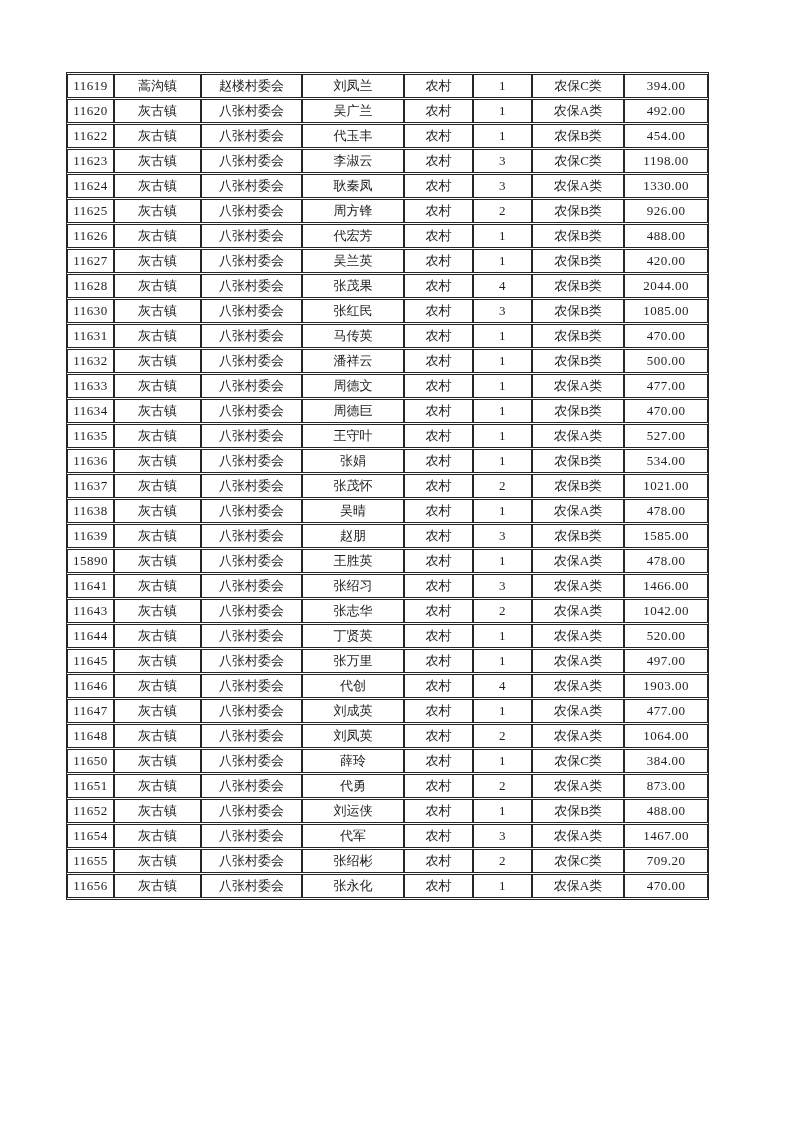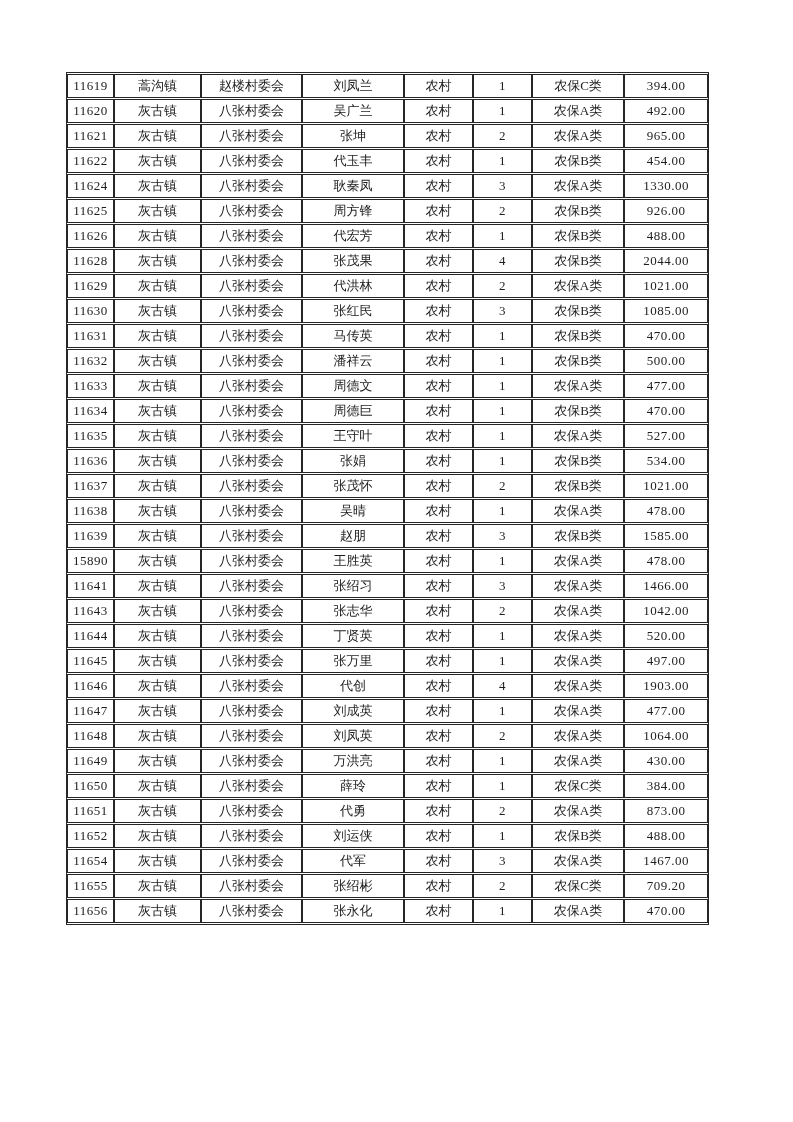"11621" tr { html: <tr> <td>11621</td> <td>灰古镇</td> <td>八张村委会</td> <td>张坤</td> <td>农村</td> <td>2</td> <td>农保A类</td> <td>965.00</td> </tr> -> none }
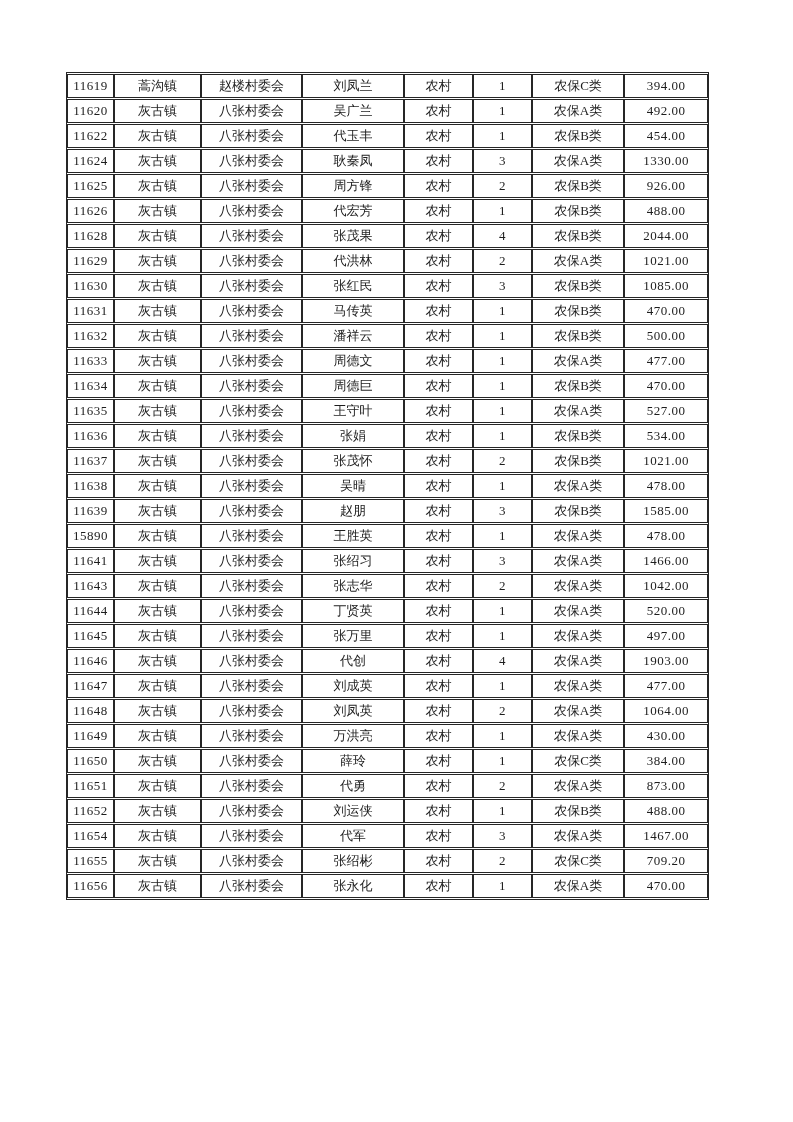"11623" tr { html: none -> <tr> <td>11623</td> <td>灰古镇</td> <td>八张村委会</td> <td>李淑云</td> <td>农村</td> <td>3</td> <td>农保C类</td> <td>1198.00</td> </tr> }
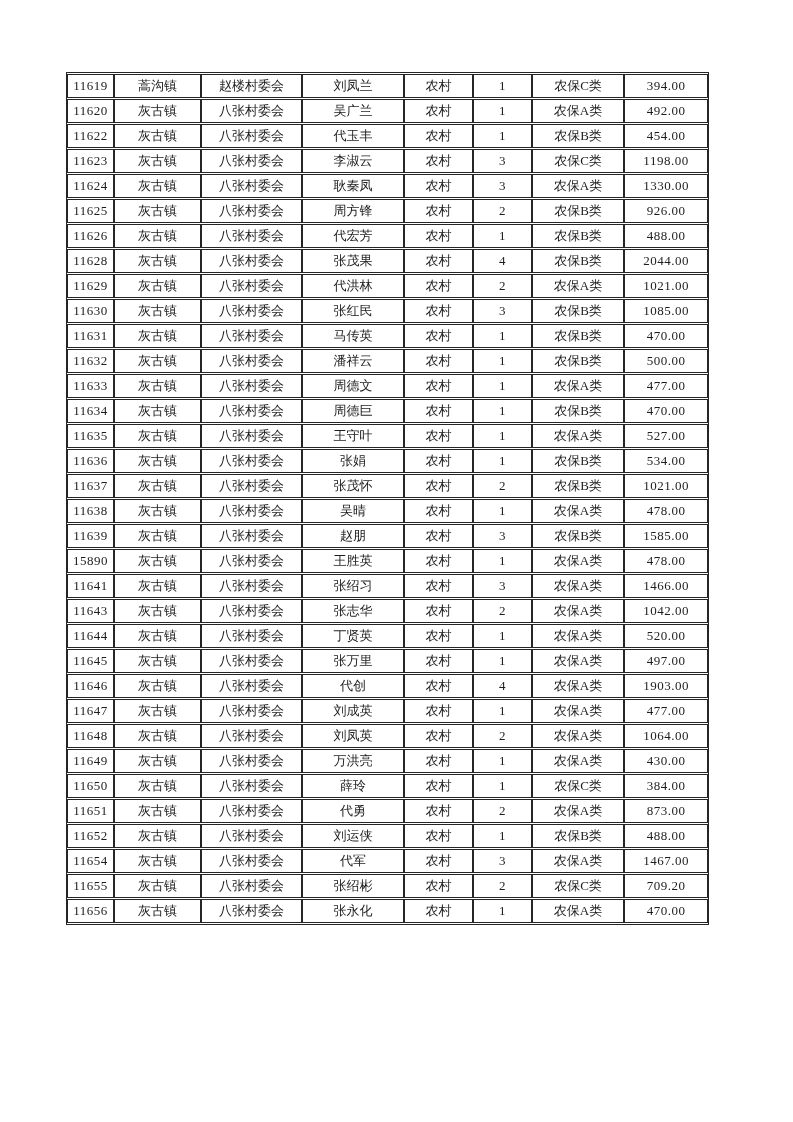"11627" tr { html: none -> <tr> <td>11627</td> <td>灰古镇</td> <td>八张村委会</td> <td>吴兰英</td> <td>农村</td> <td>1</td> <td>农保B类</td> <td>420.00</td> </tr> }
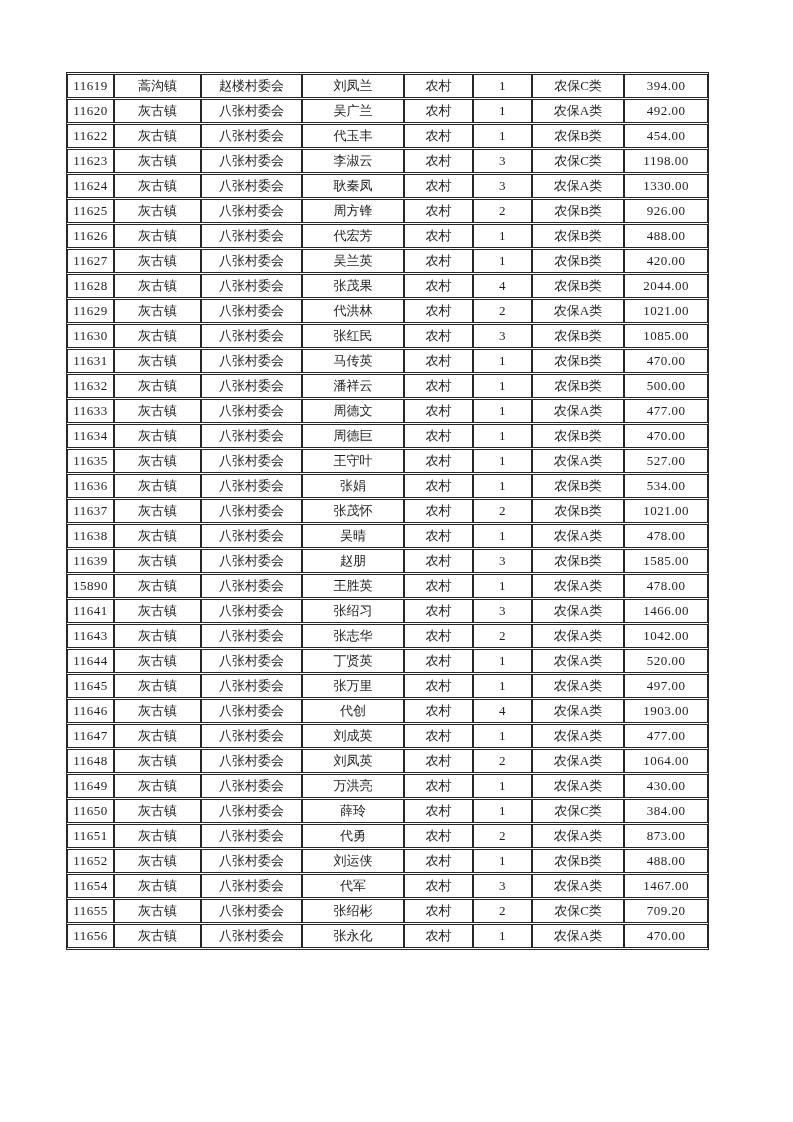"11629" tr { html: <tr> <td>11629</td> <td>灰古镇</td> <td>八张村委会</td> <td>代洪林</td> <td>农村</td> <td>2</td> <td>农保A类</td> <td>1021.00</td> </tr> -> none }
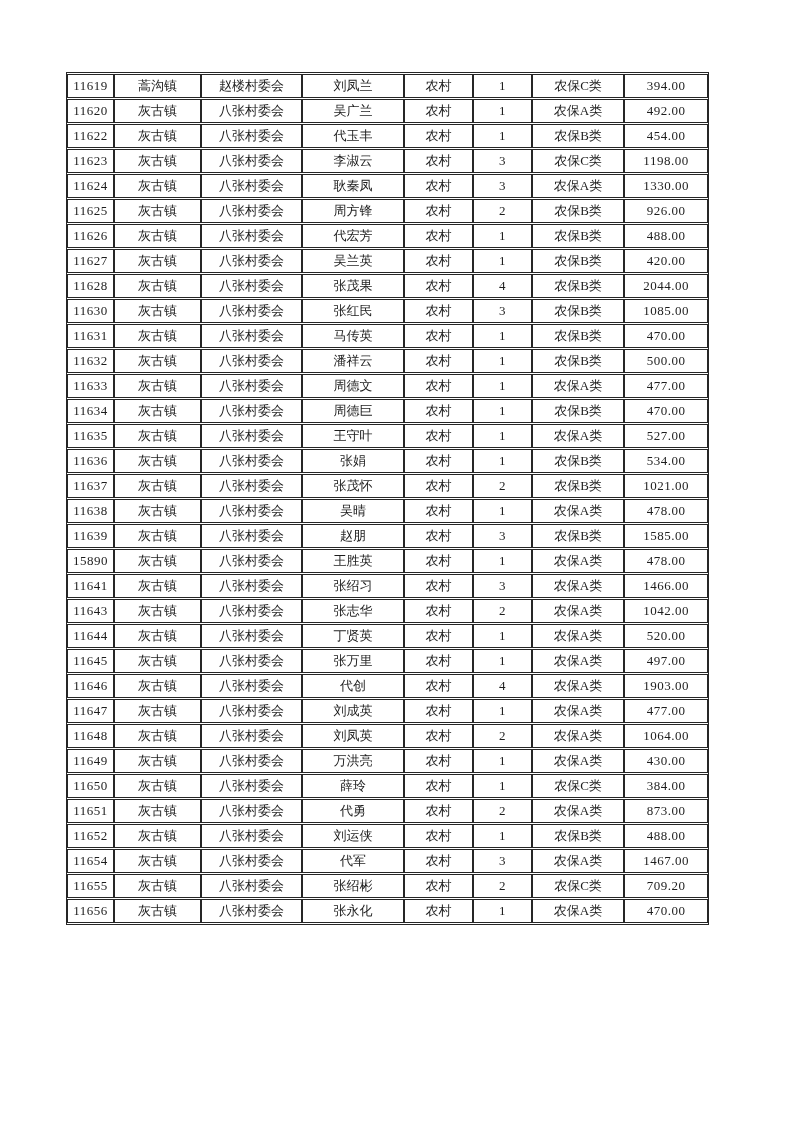"11649" tr { html: <tr> <td>11649</td> <td>灰古镇</td> <td>八张村委会</td> <td>万洪亮</td> <td>农村</td> <td>1</td> <td>农保A类</td> <td>430.00</td> </tr> -> none }
